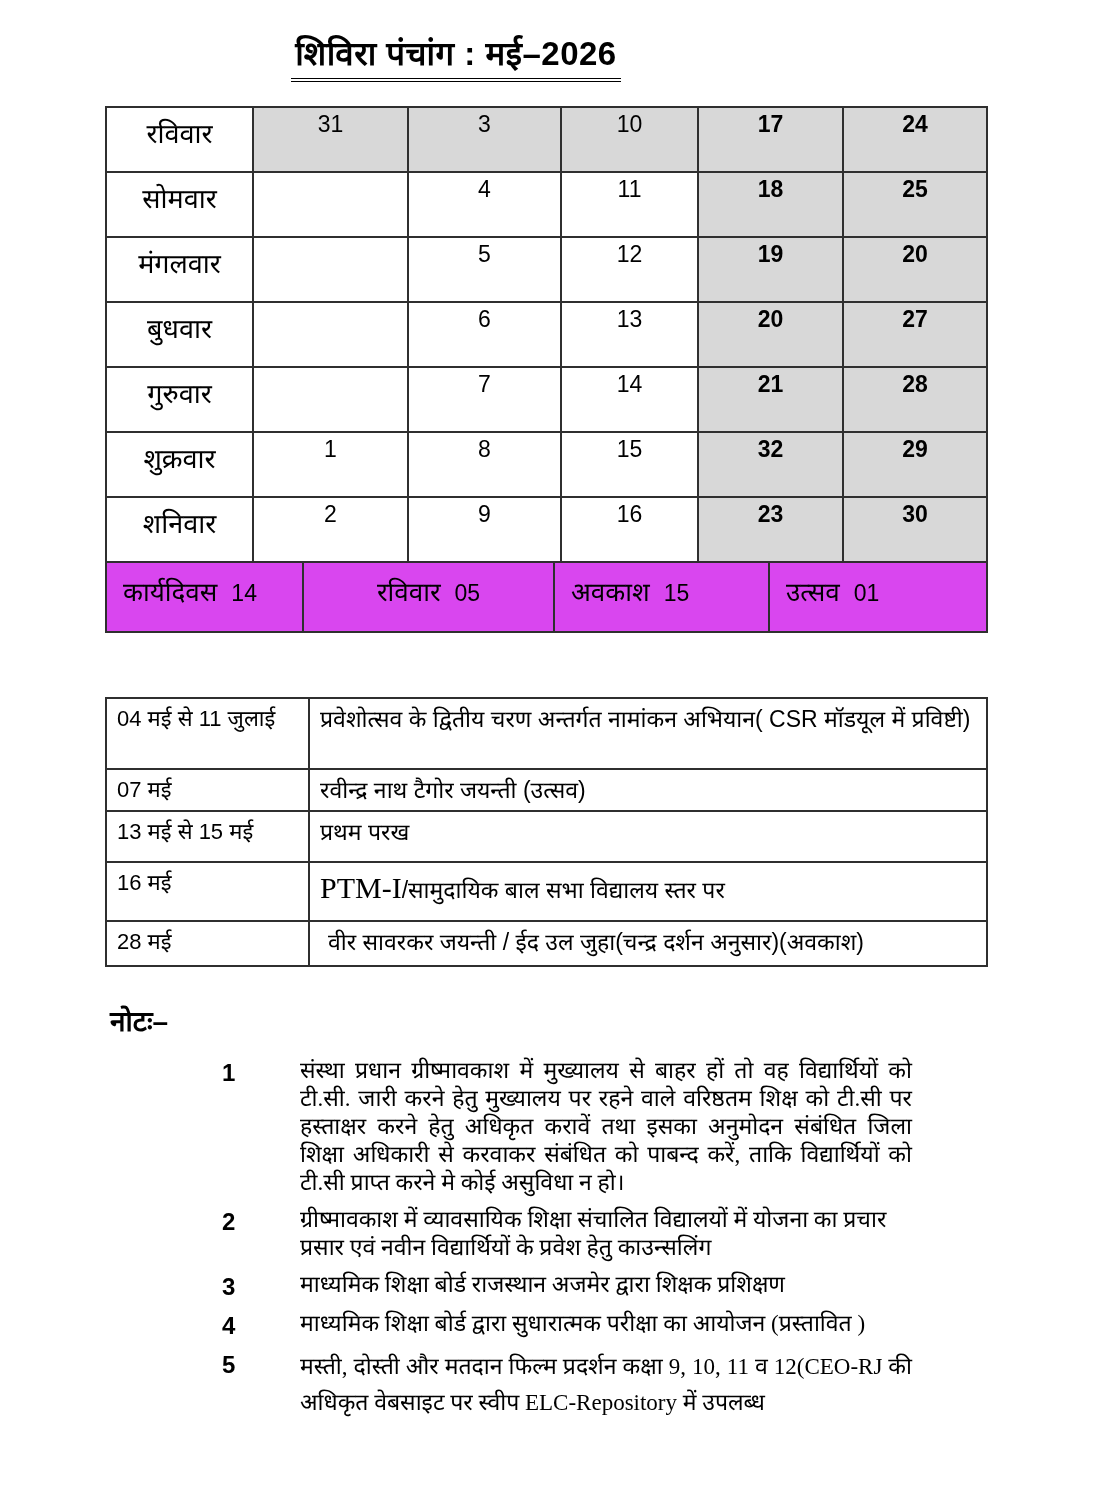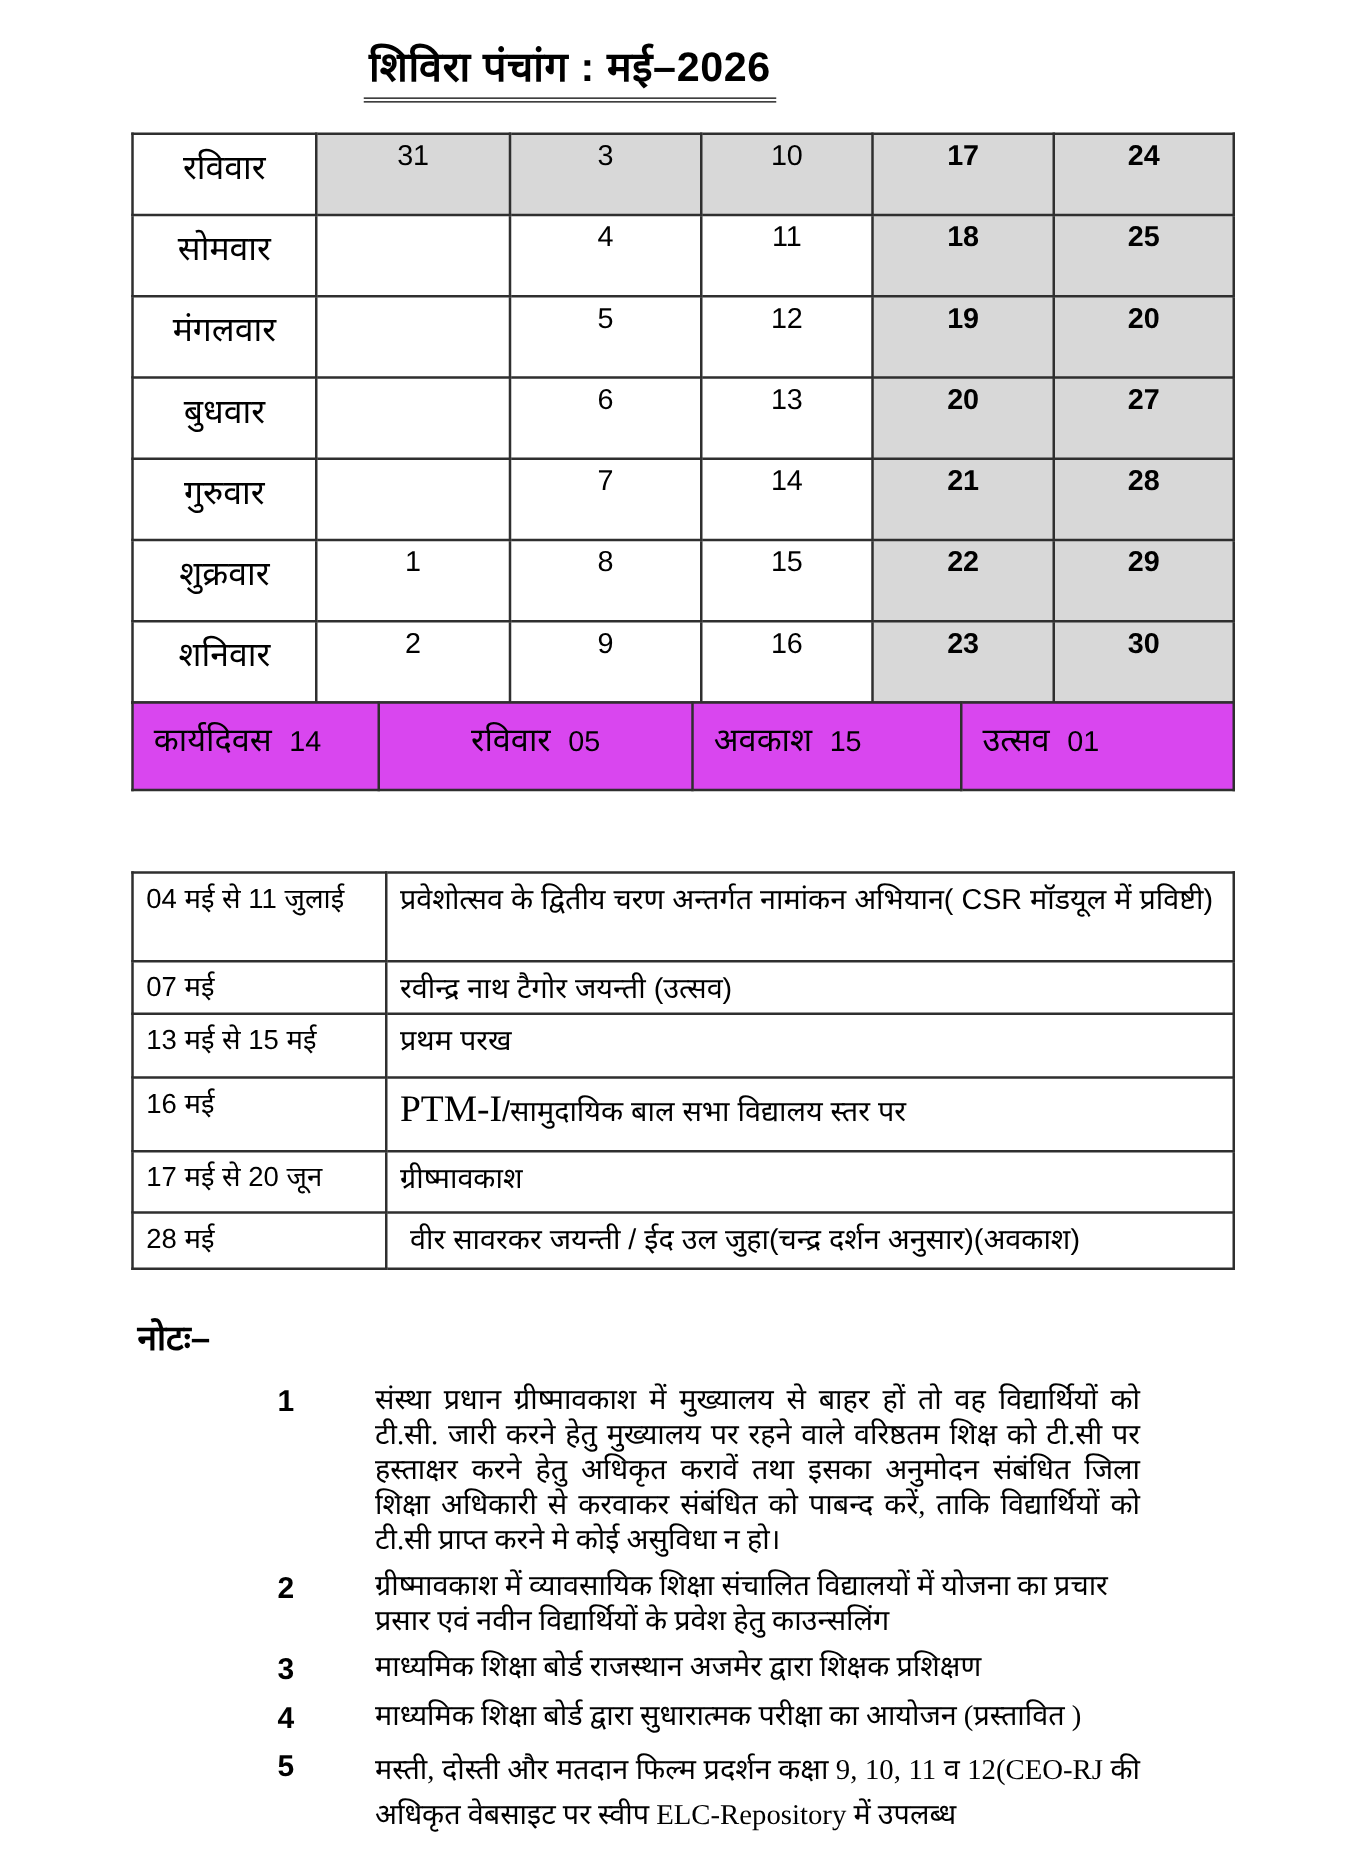"22" td.num { text: 22 -> 32 }
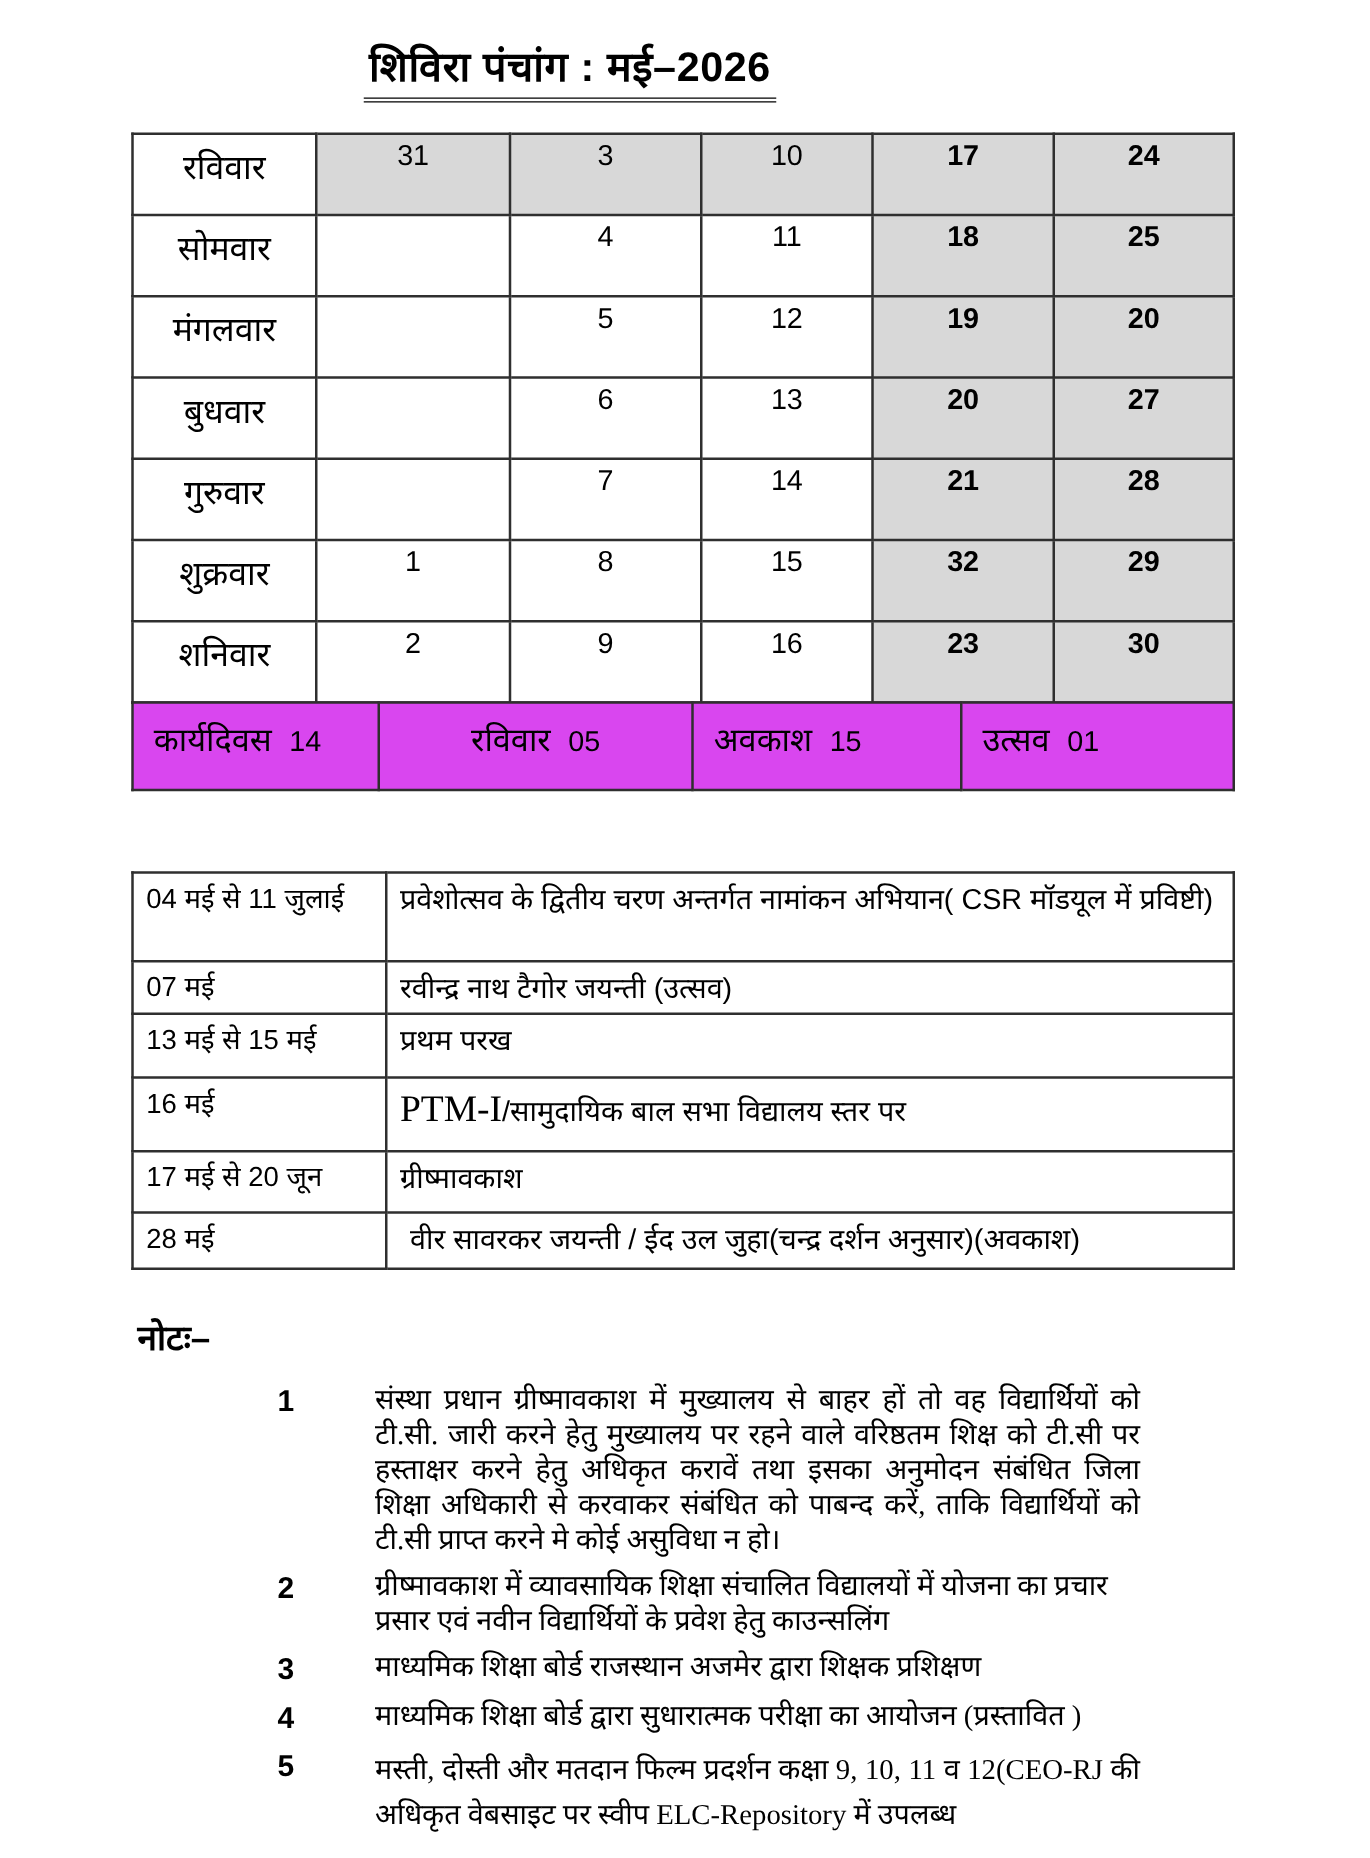"17 मई से 20 जून" tr.r6 { html: <tr> <td>17 मई से 20 जून</td> <td>ग्रीष्मावकाश</td> </tr> -> none }
